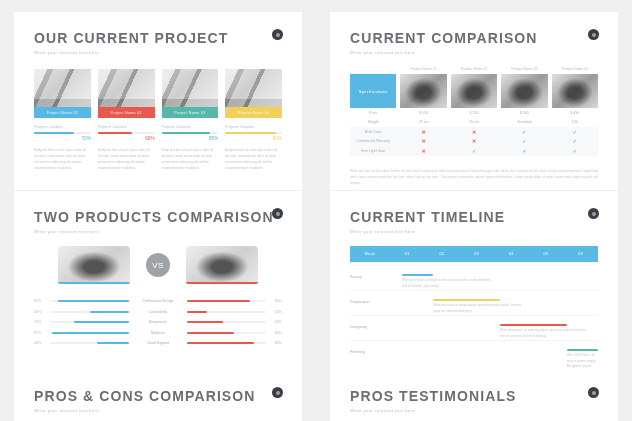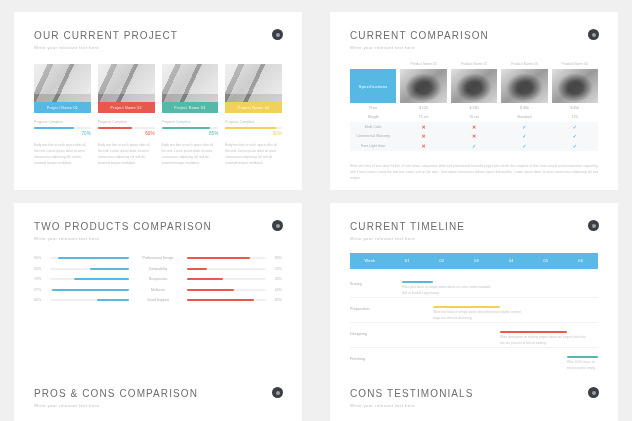"OUR CURRENT PROJECT" .slide-title { font-size: 10px -> 14px; font-weight: 400 -> 700 }
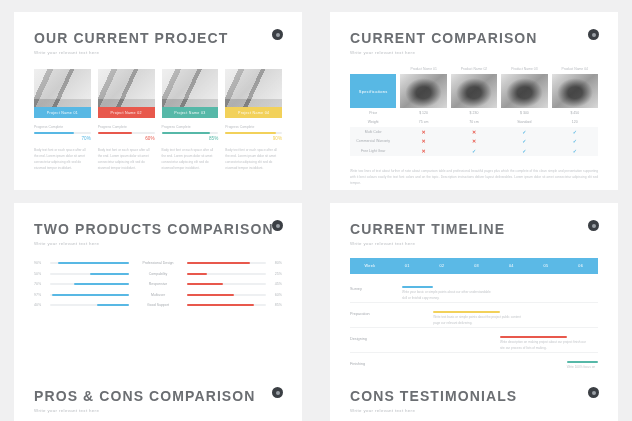"TWO PRODUCTS COMPARISON" .cell.r2 { padding-top: 13px -> 1px }
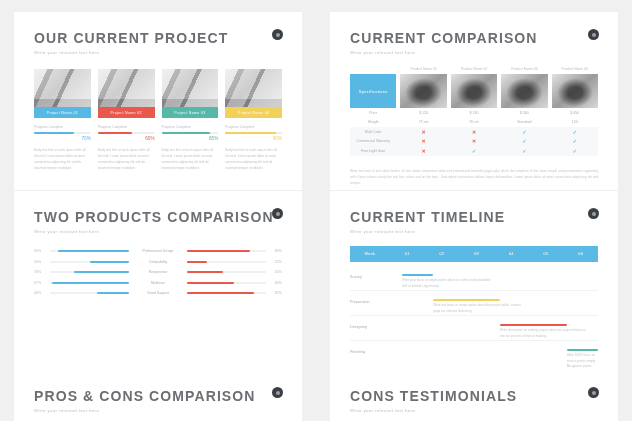"VS" div.vs-row { html: none -> <div> <div> <div></div> <div></div> </div> <div>VS</div> <div> <div></div> <div></div> </div> </div> }
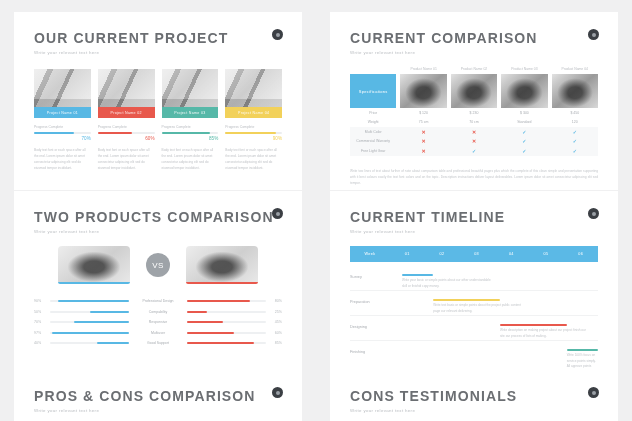"CONS TESTIMONIALS" div.slide-title { text: CONS -> PROS }
